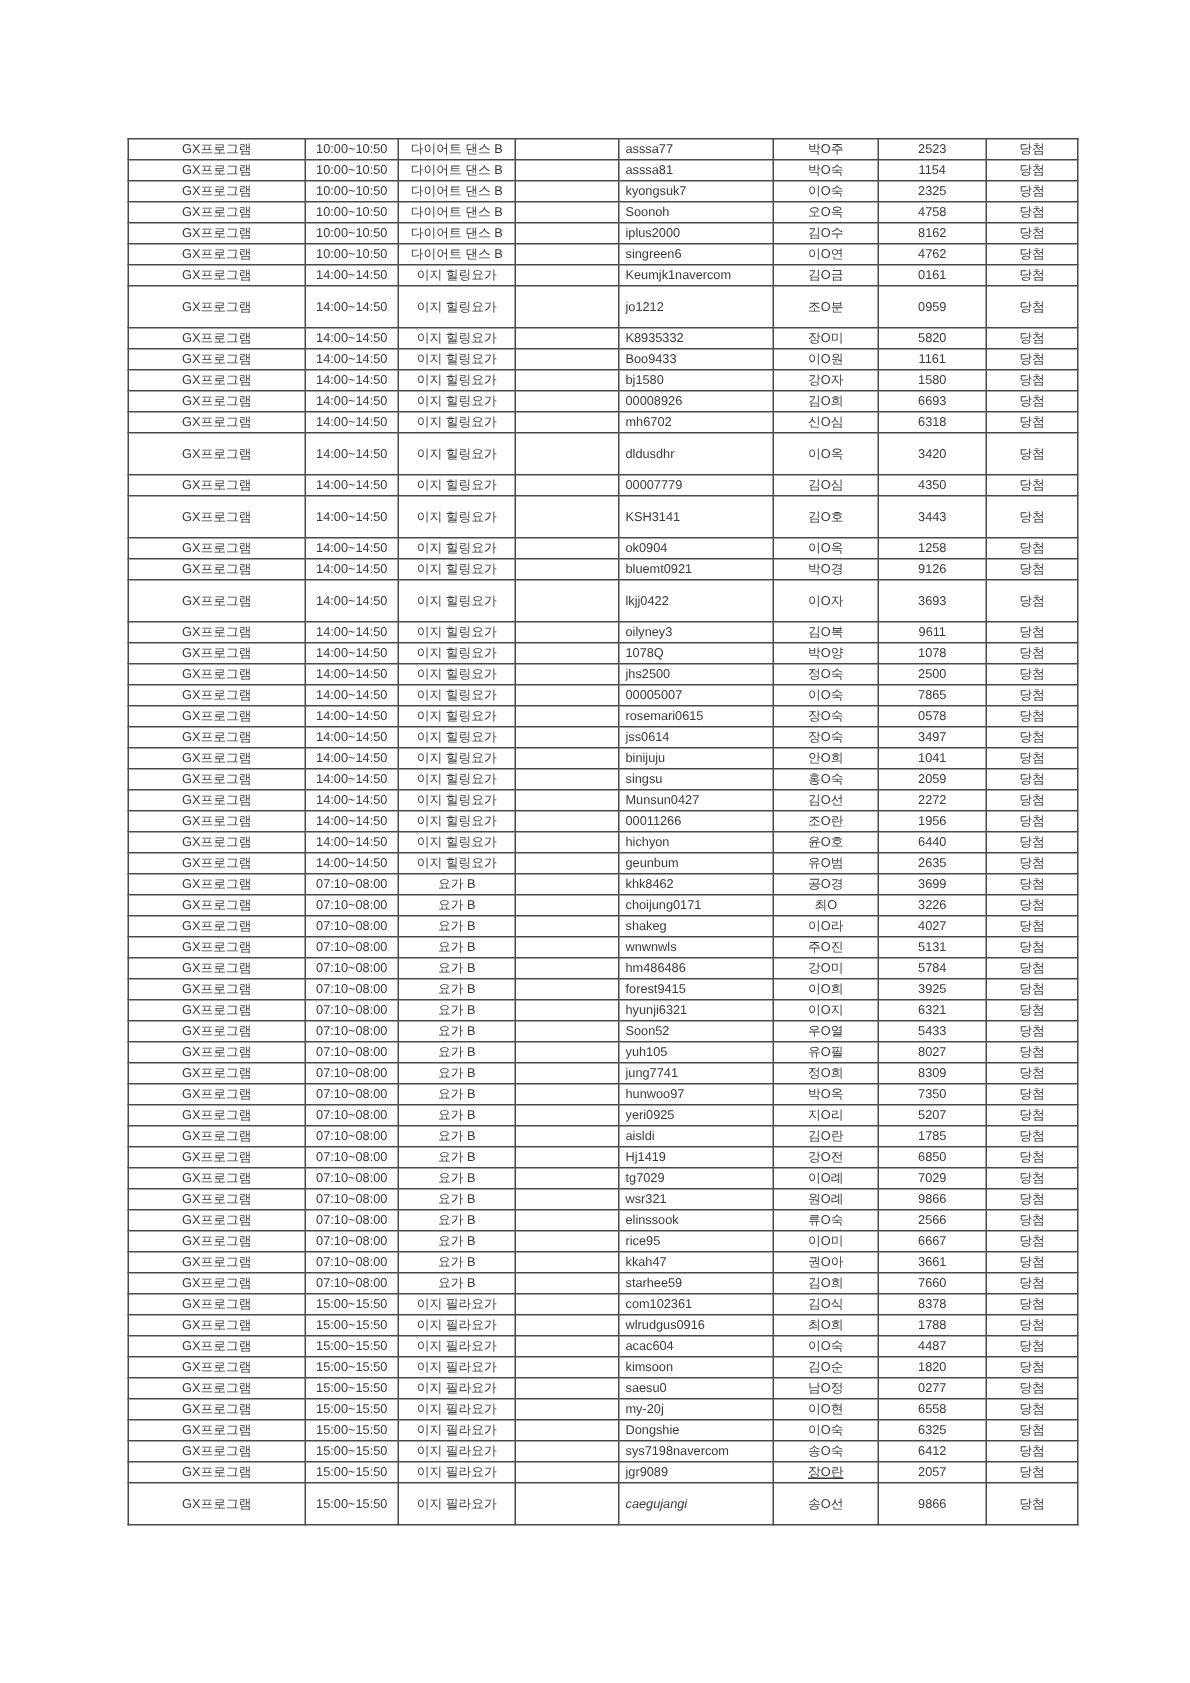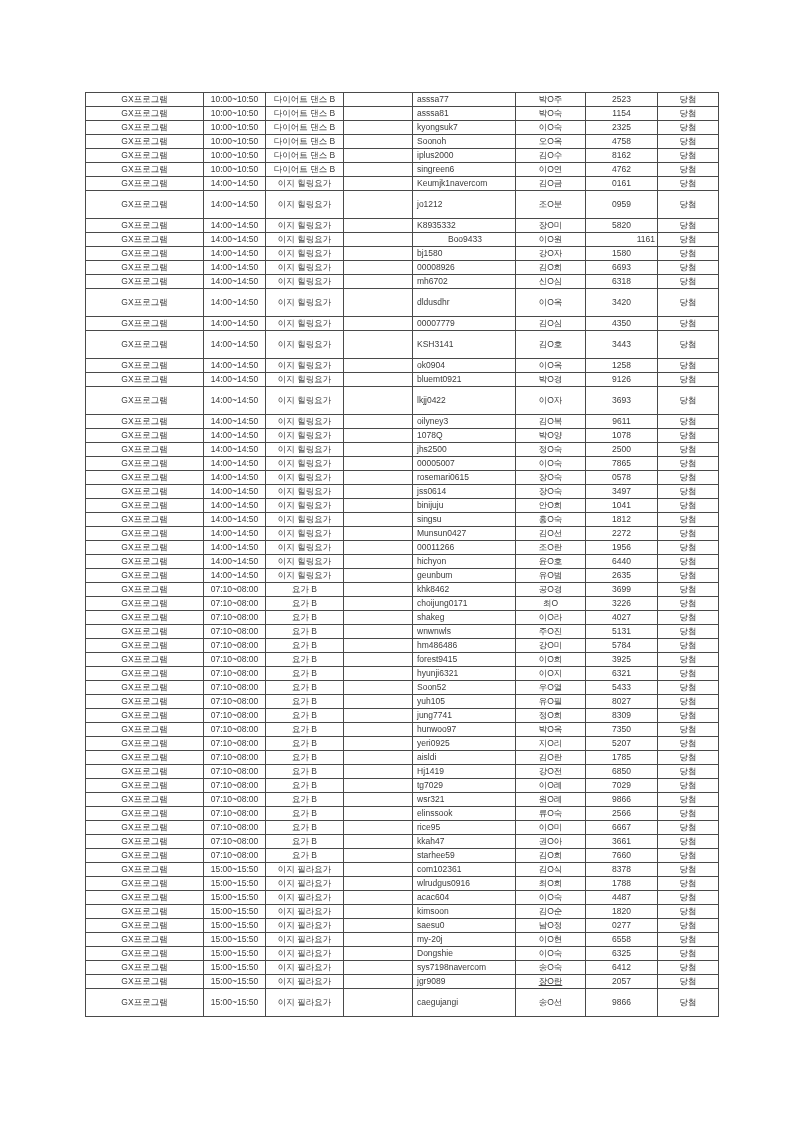"Boo9433" td.col-id { text-align: center -> none }
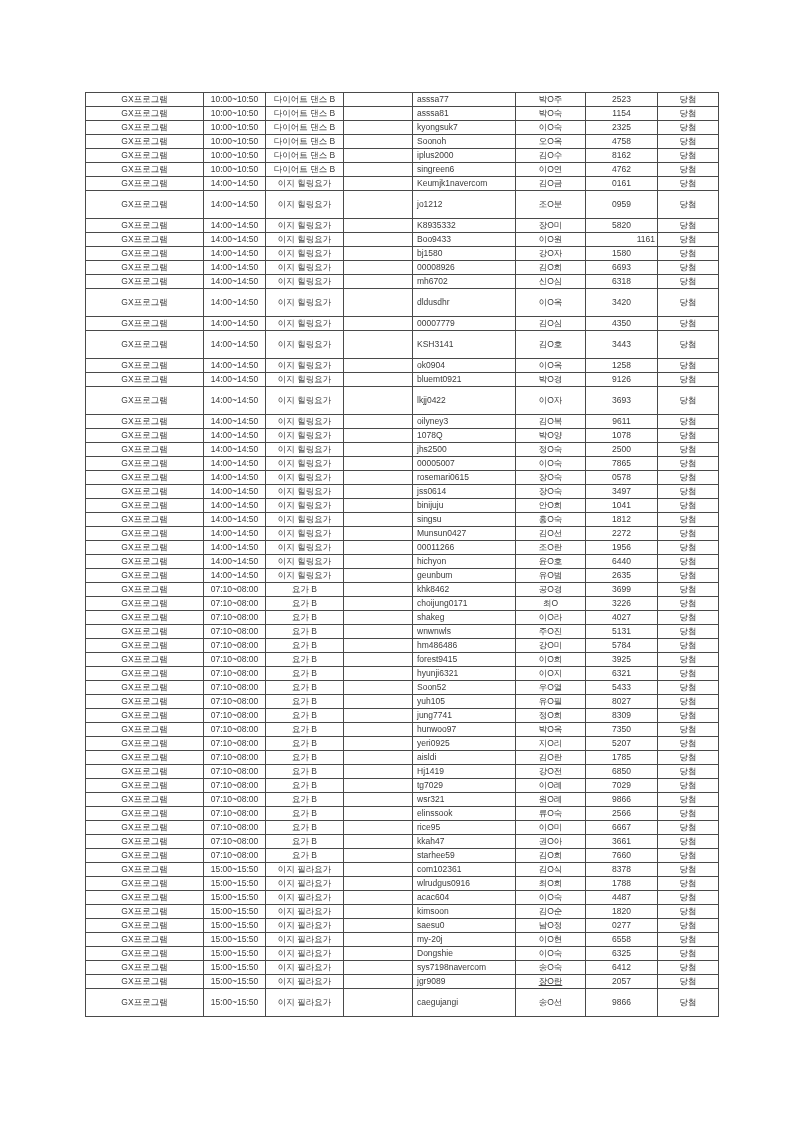"1161" td.col-number { text-align: right -> none }
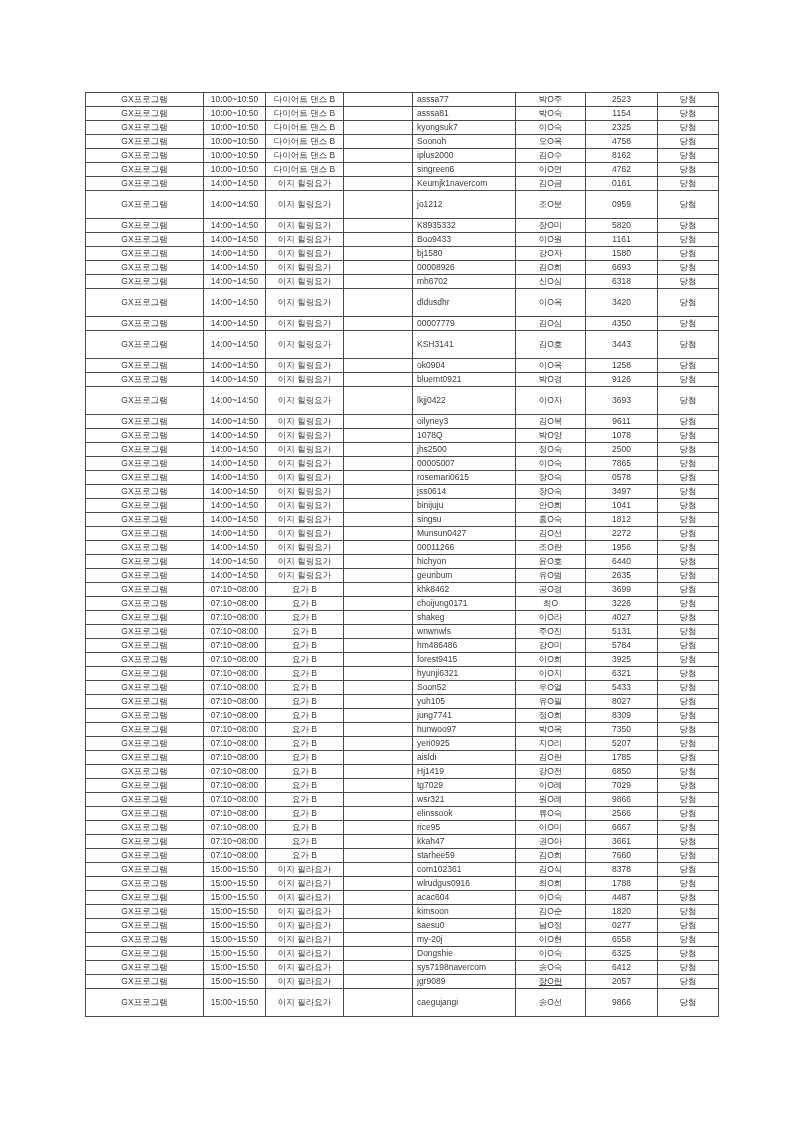"1812" td.col-number { text: 1812 -> 2059 }
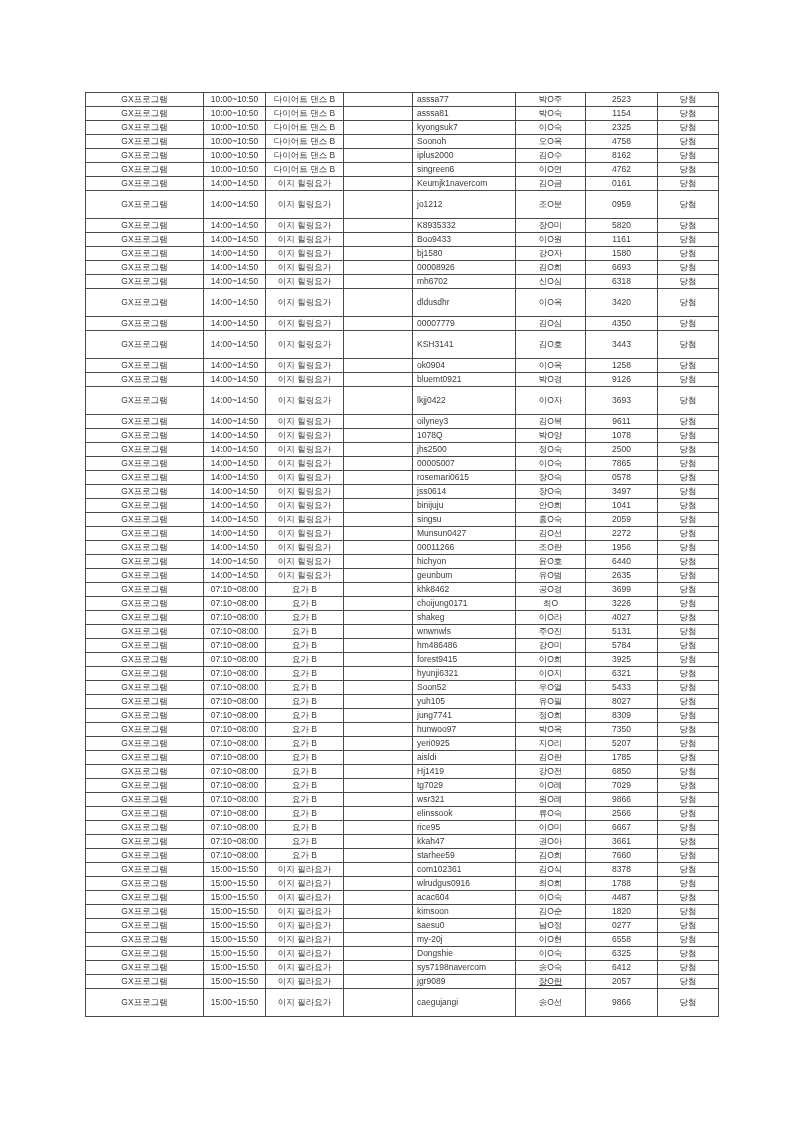"caegujangi" td.col-id { font-style: none -> italic }
